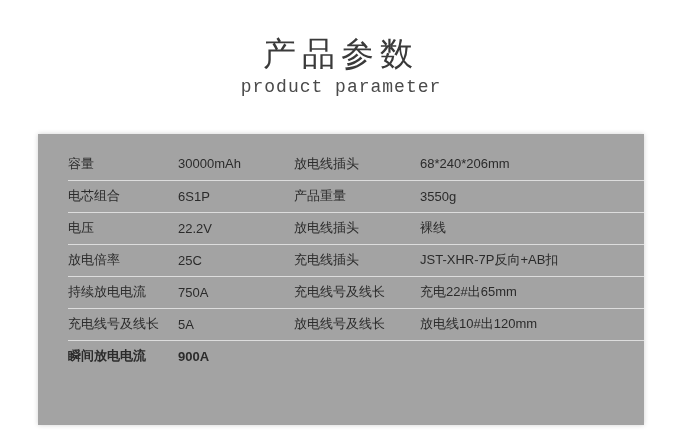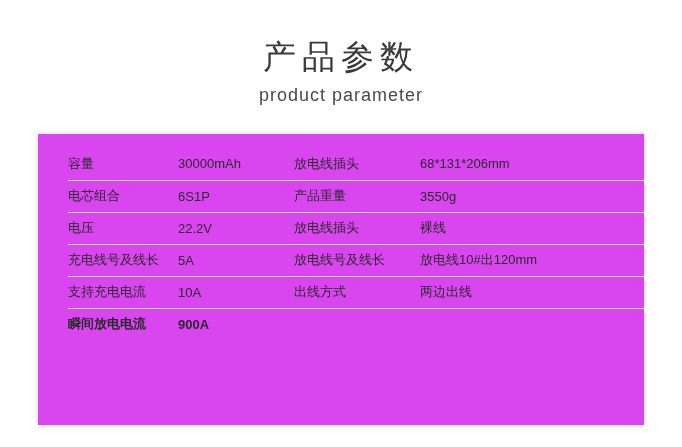"产品参数" .header { font-family: none -> Liberation Mono, monospace }
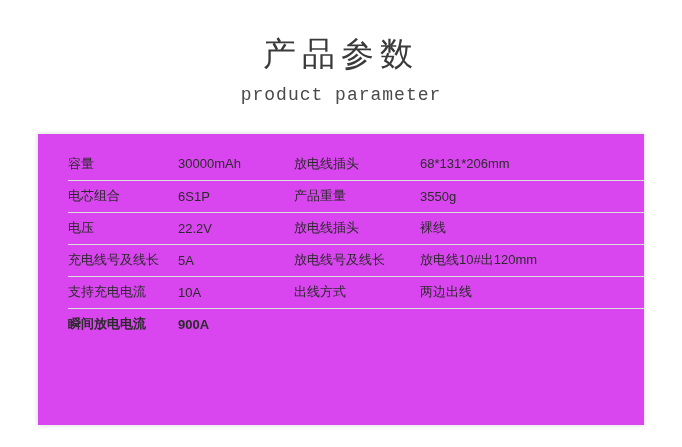"product parameter" .title-en { margin-top: 8px -> 0 }
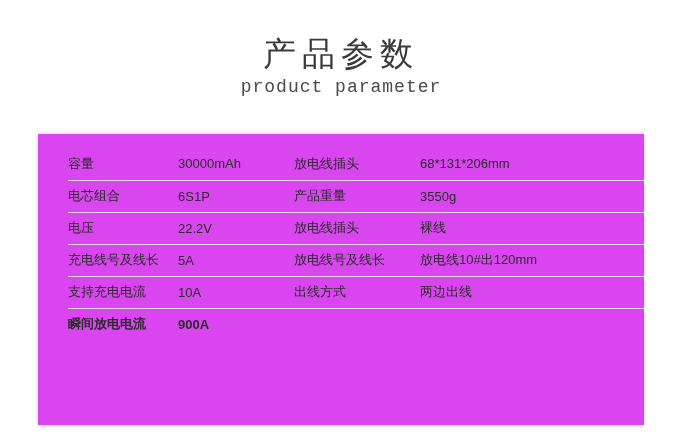"容量" .spec-wrap { background: #d946ef -> #a3a3a3 }
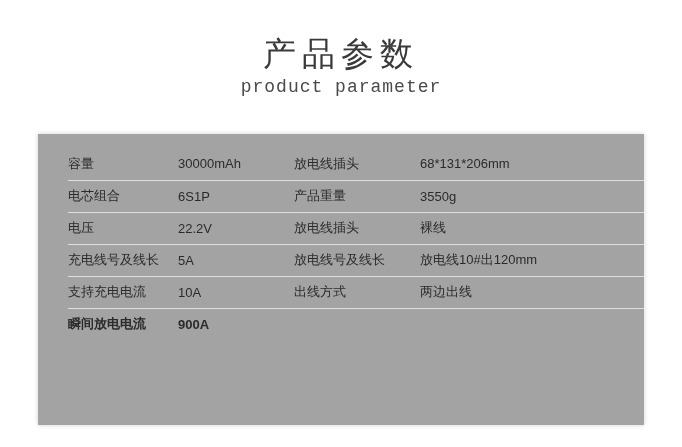"68*131*206mm" td.value2 { text: 131 -> 240 }
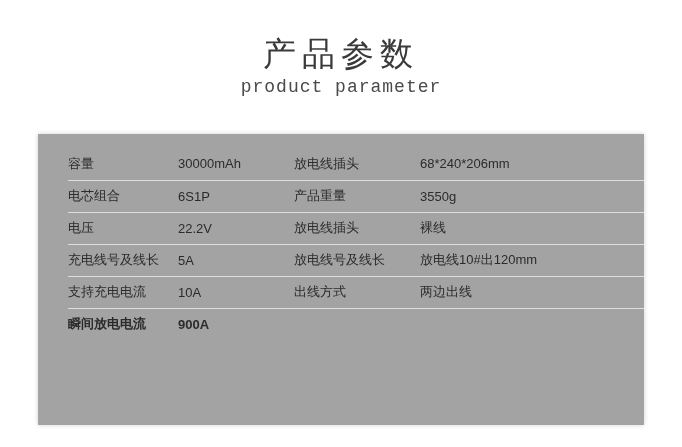"放电倍率" tr { html: none -> <tr> <td></td> <td>放电倍率</td> <td>25C</td> <td>充电线插头</td> <td>JST-XHR-7P反向+AB扣</td> </tr> }
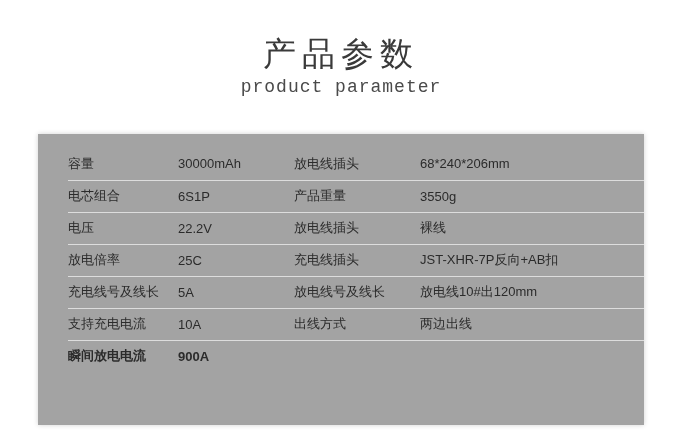"持续放电电流" tr { html: none -> <tr> <td></td> <td>持续放电电流</td> <td>750A</td> <td>充电线号及线长</td> <td>充电22#出65mm</td> </tr> }
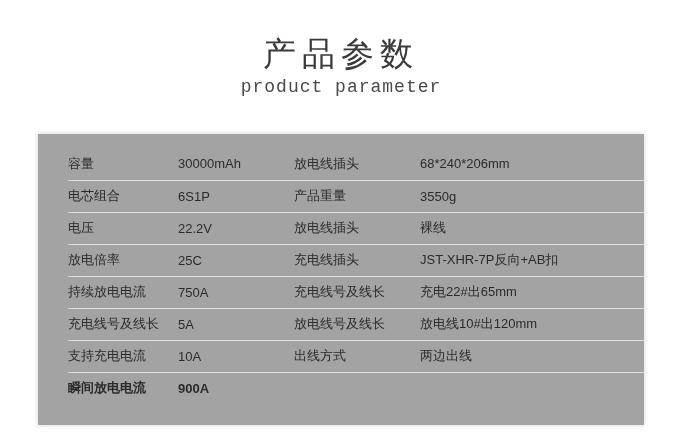"支持充电电流" tr { html: <tr> <td></td> <td>支持充电电流</td> <td>10A</td> <td>出线方式</td> <td>两边出线</td> </tr> -> none }
